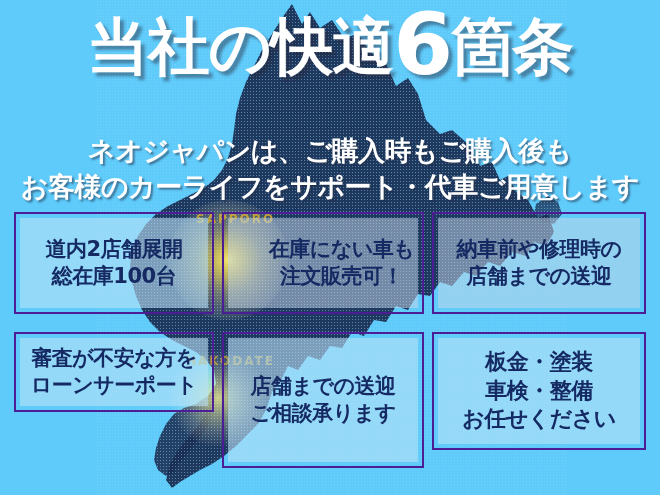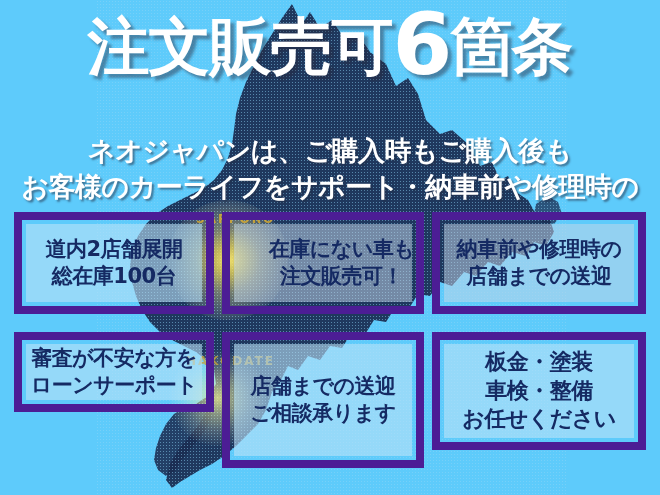"注文販売可" span { text: 注文販売可 -> 当社の快適 }
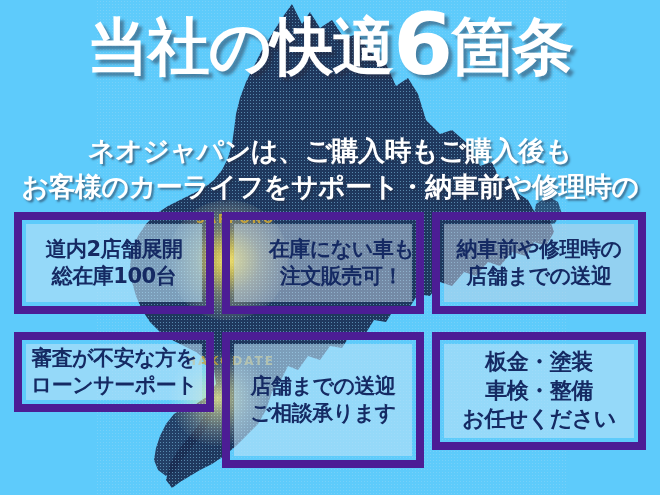"お客様のカーライフをサポート・納車前や修理時の" span.line { text: 納車前や修理時の -> 代車ご用意します }
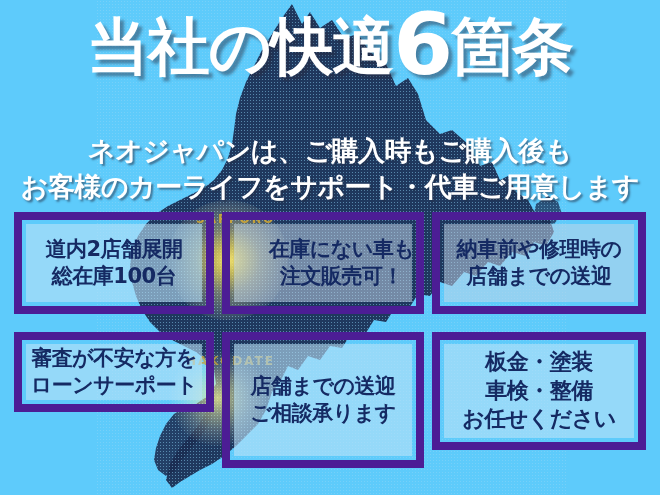"道内2店舗展開" .box { border: 8px solid #4c1d95 -> 2px solid #4c1d95 }
